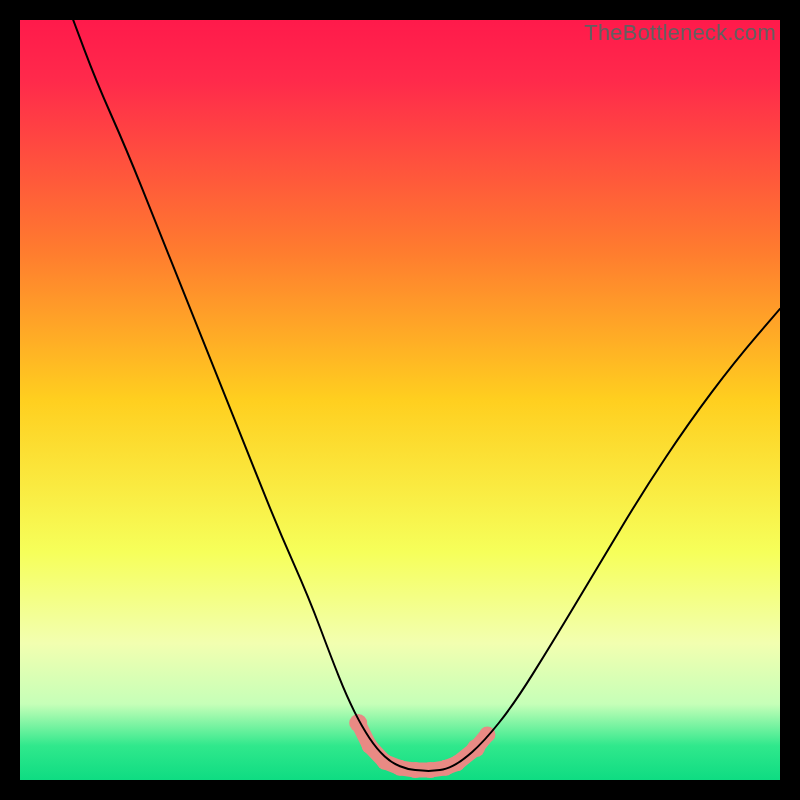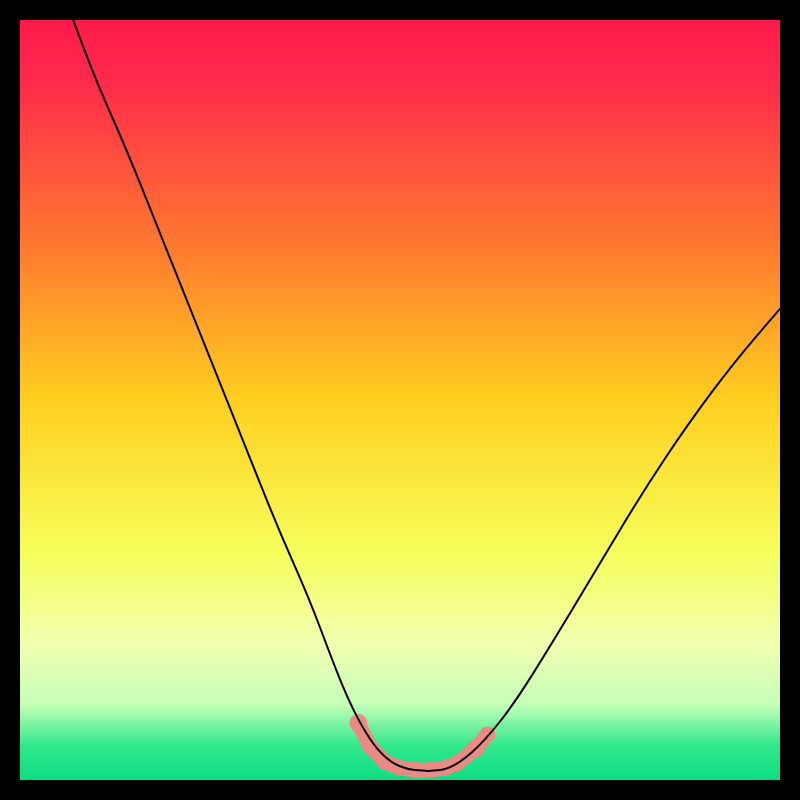"TheBottleneck.com" div.watermark { html: none -> <div>TheBottleneck.com</div> }
